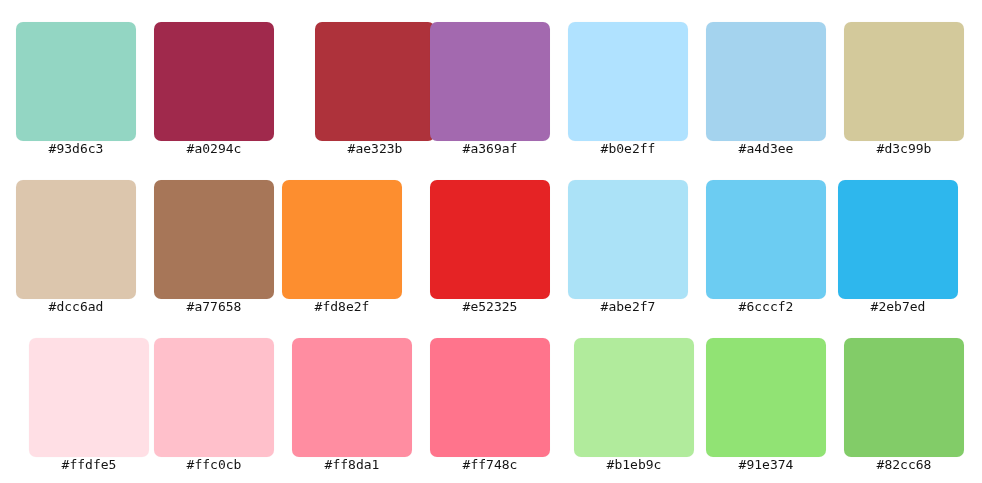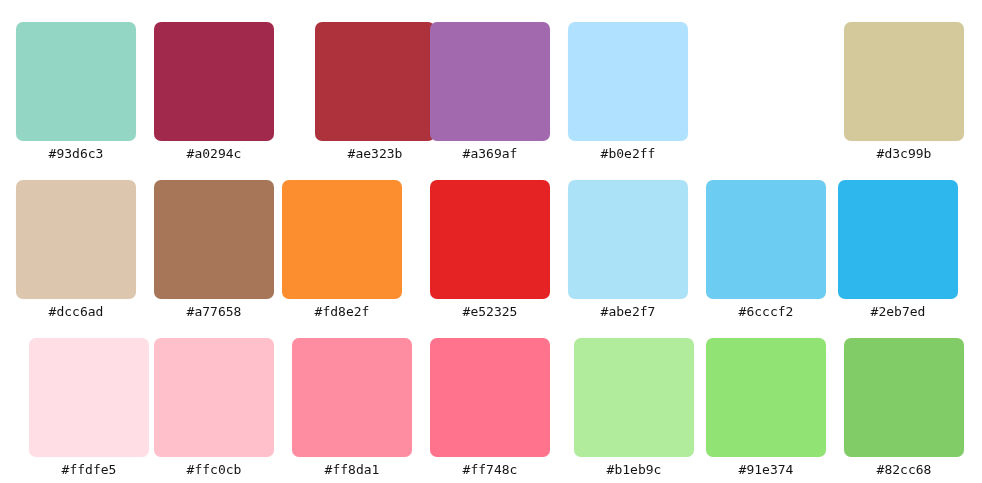"#93d6c3" .swatch-label { margin-top: 5px -> none }
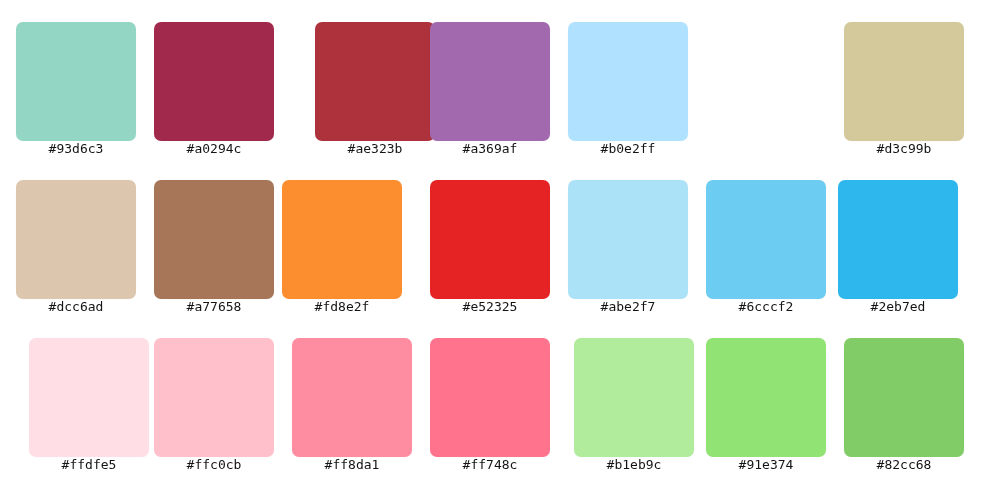"#a4d3ee" div.swatch-cell { html: none -> <div> <div></div> <div>#a4d3ee</div> </div> }
